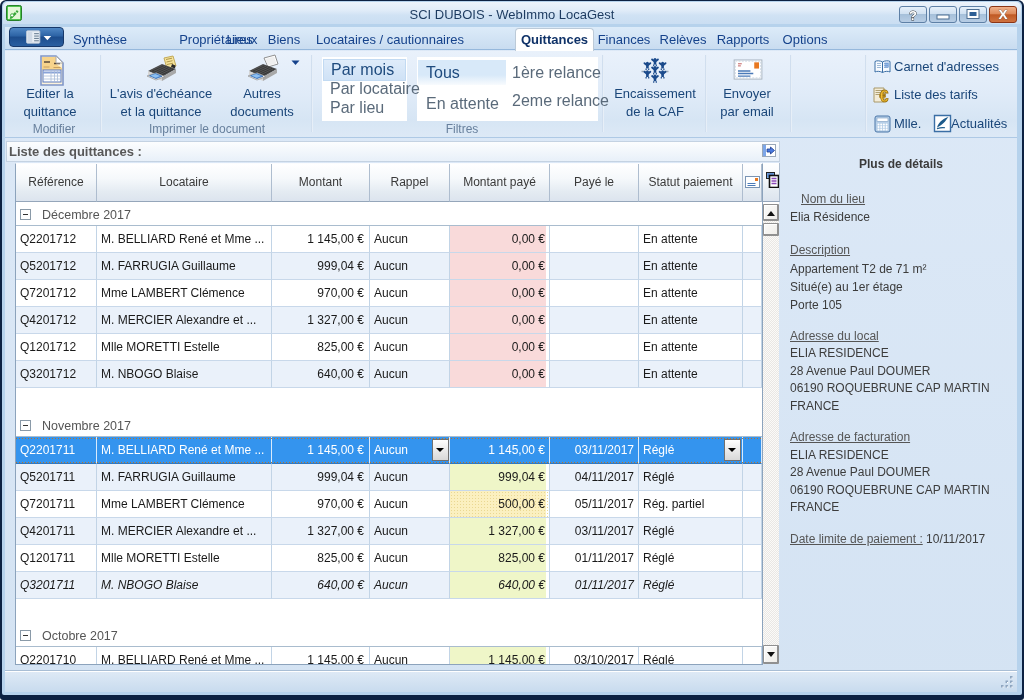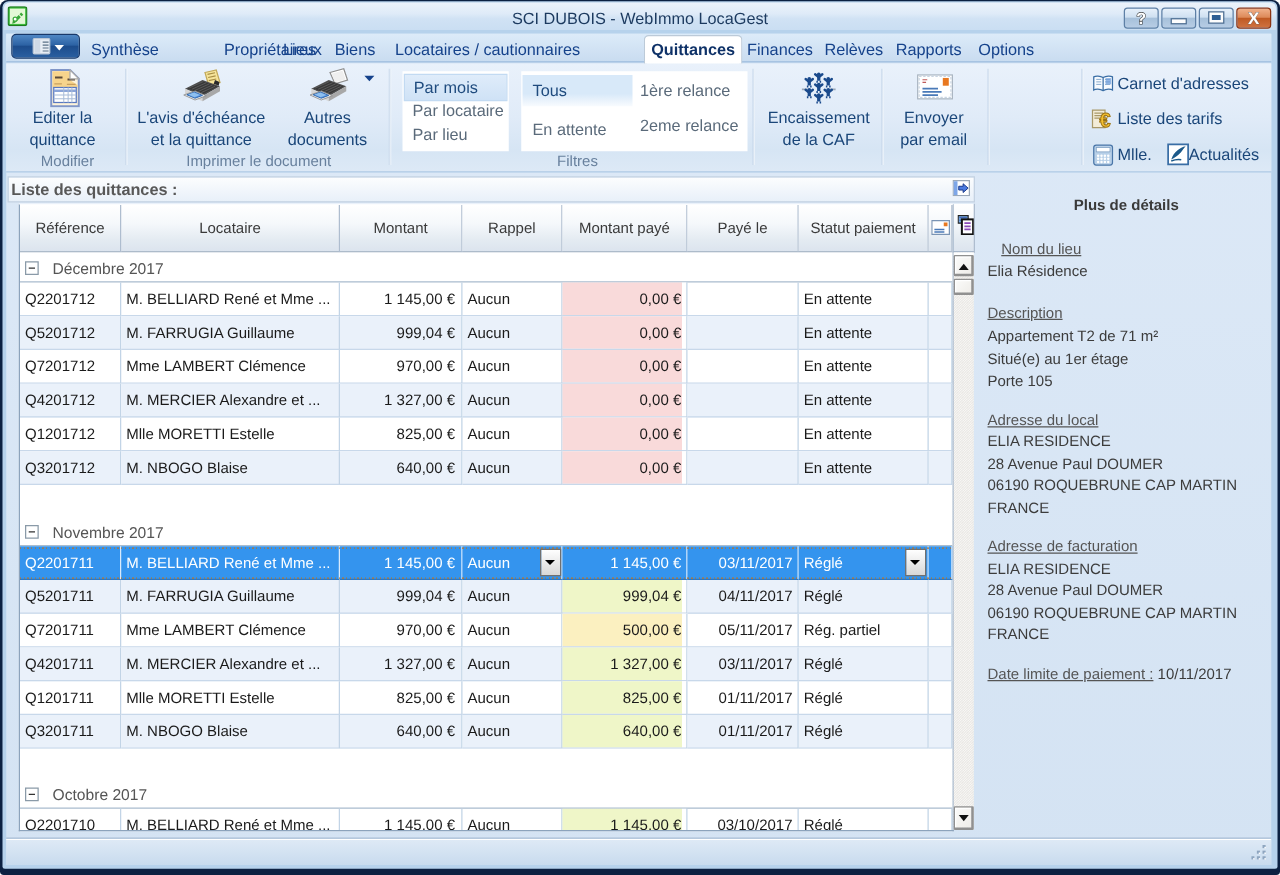"Par mois" .fitem { font-size: 13px -> 16px }
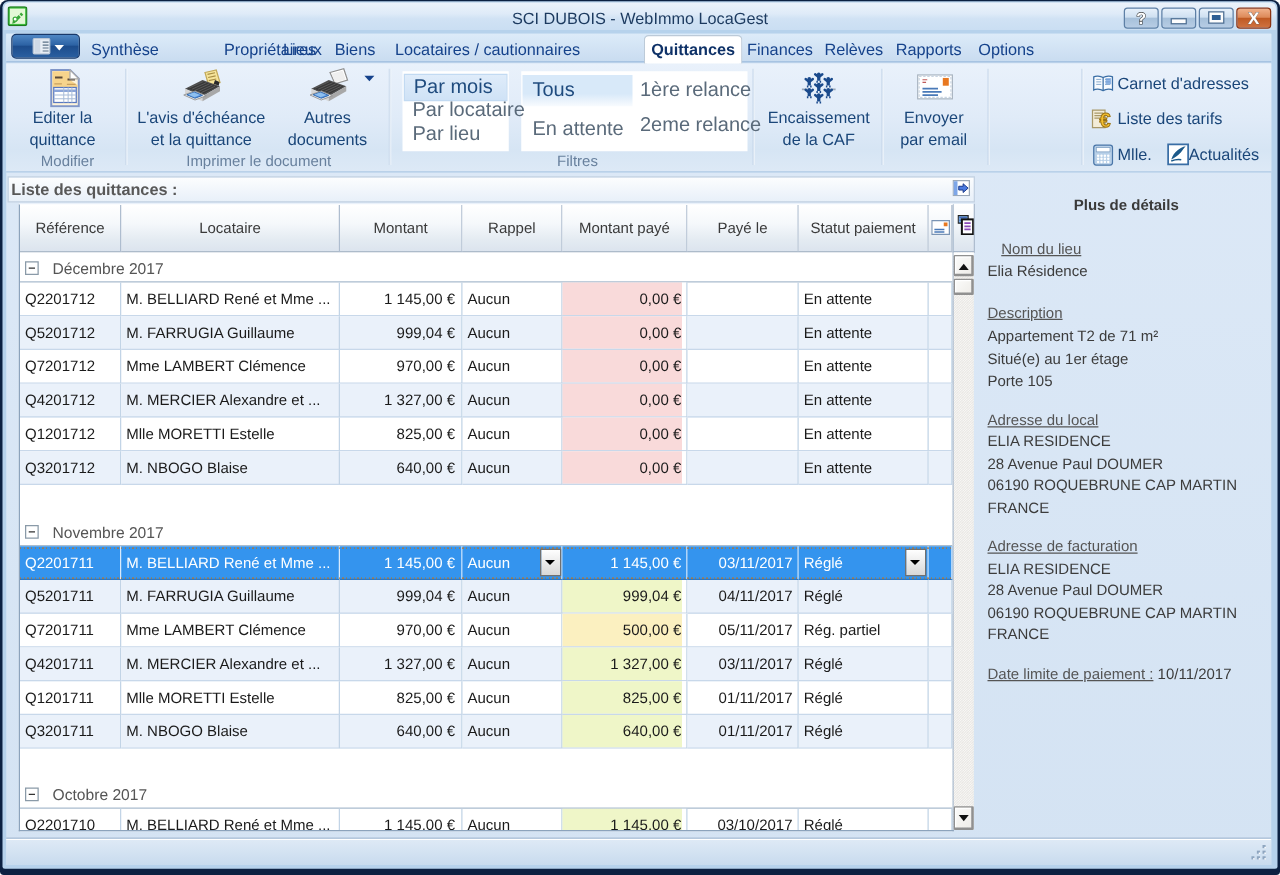"Q3201711" div.trow { font-style: none -> italic }
